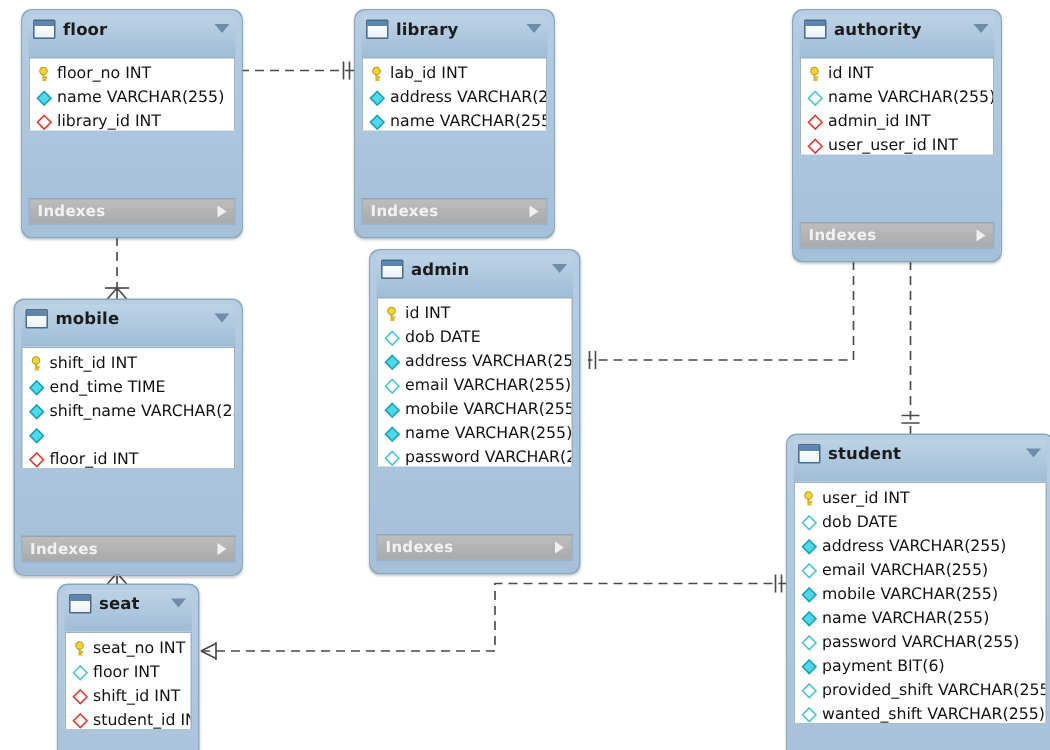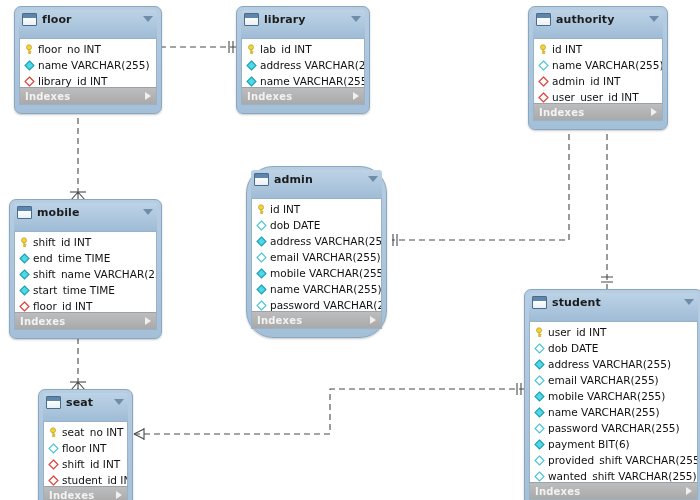"Indexes" .idx { margin-top: none -> 45px }
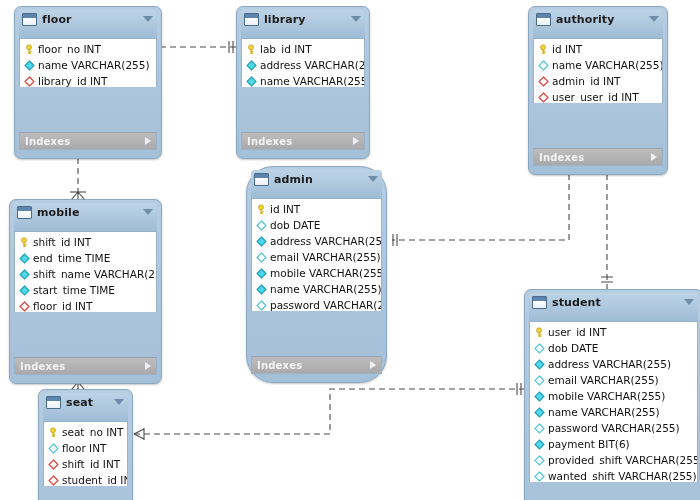"admin" div.tbl { border-radius: 27px -> none }
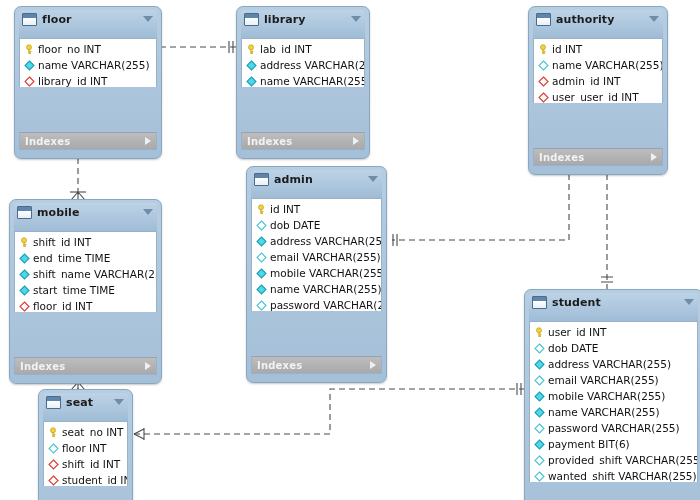"start_time TIME" span.ctext { html: <span>start_time TIME</span> -> none }
